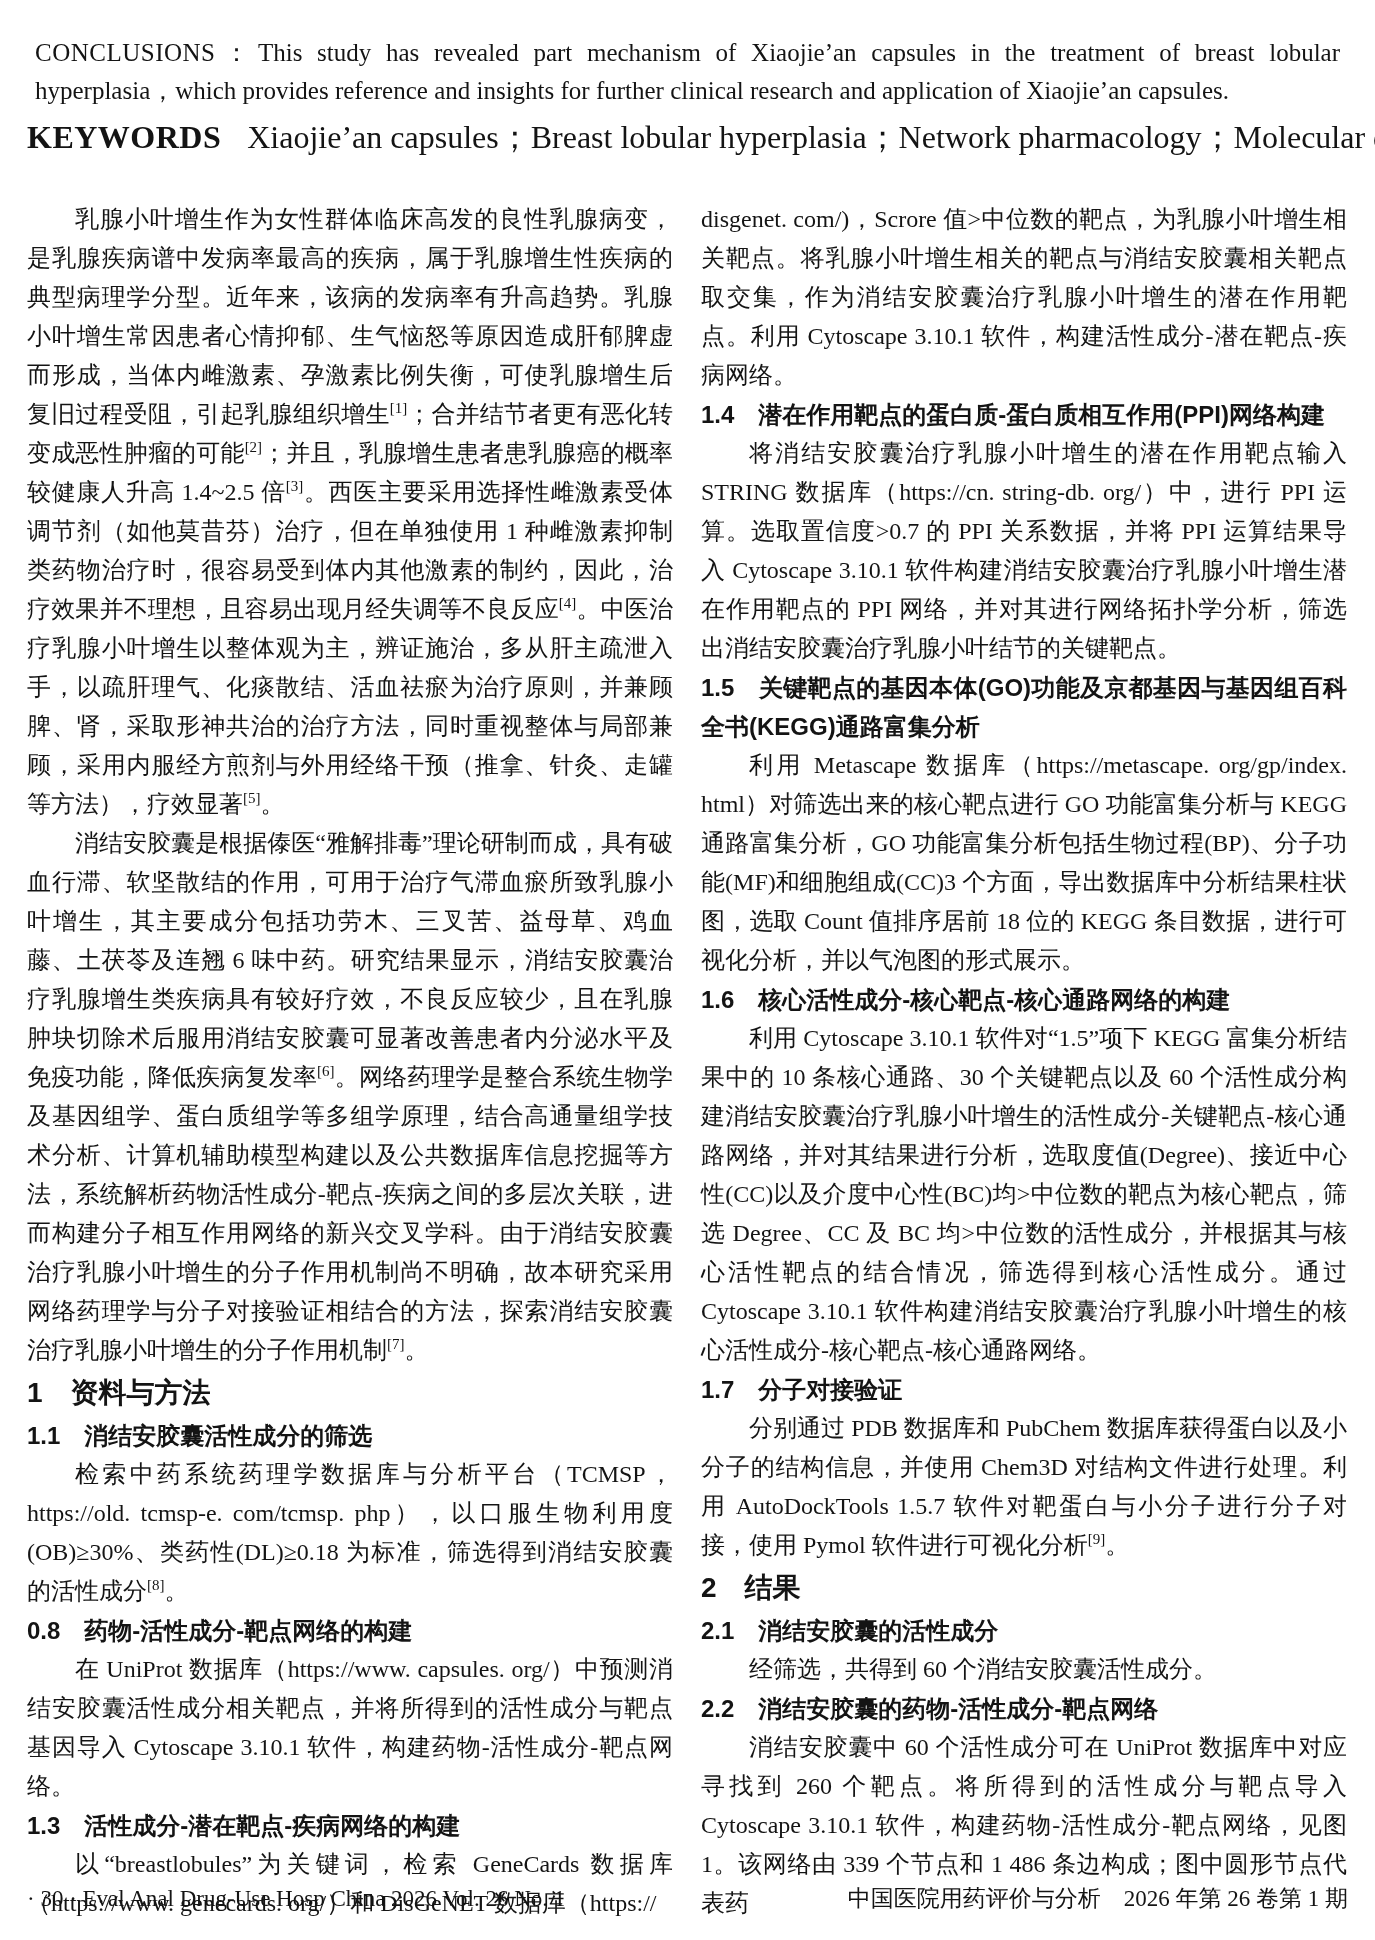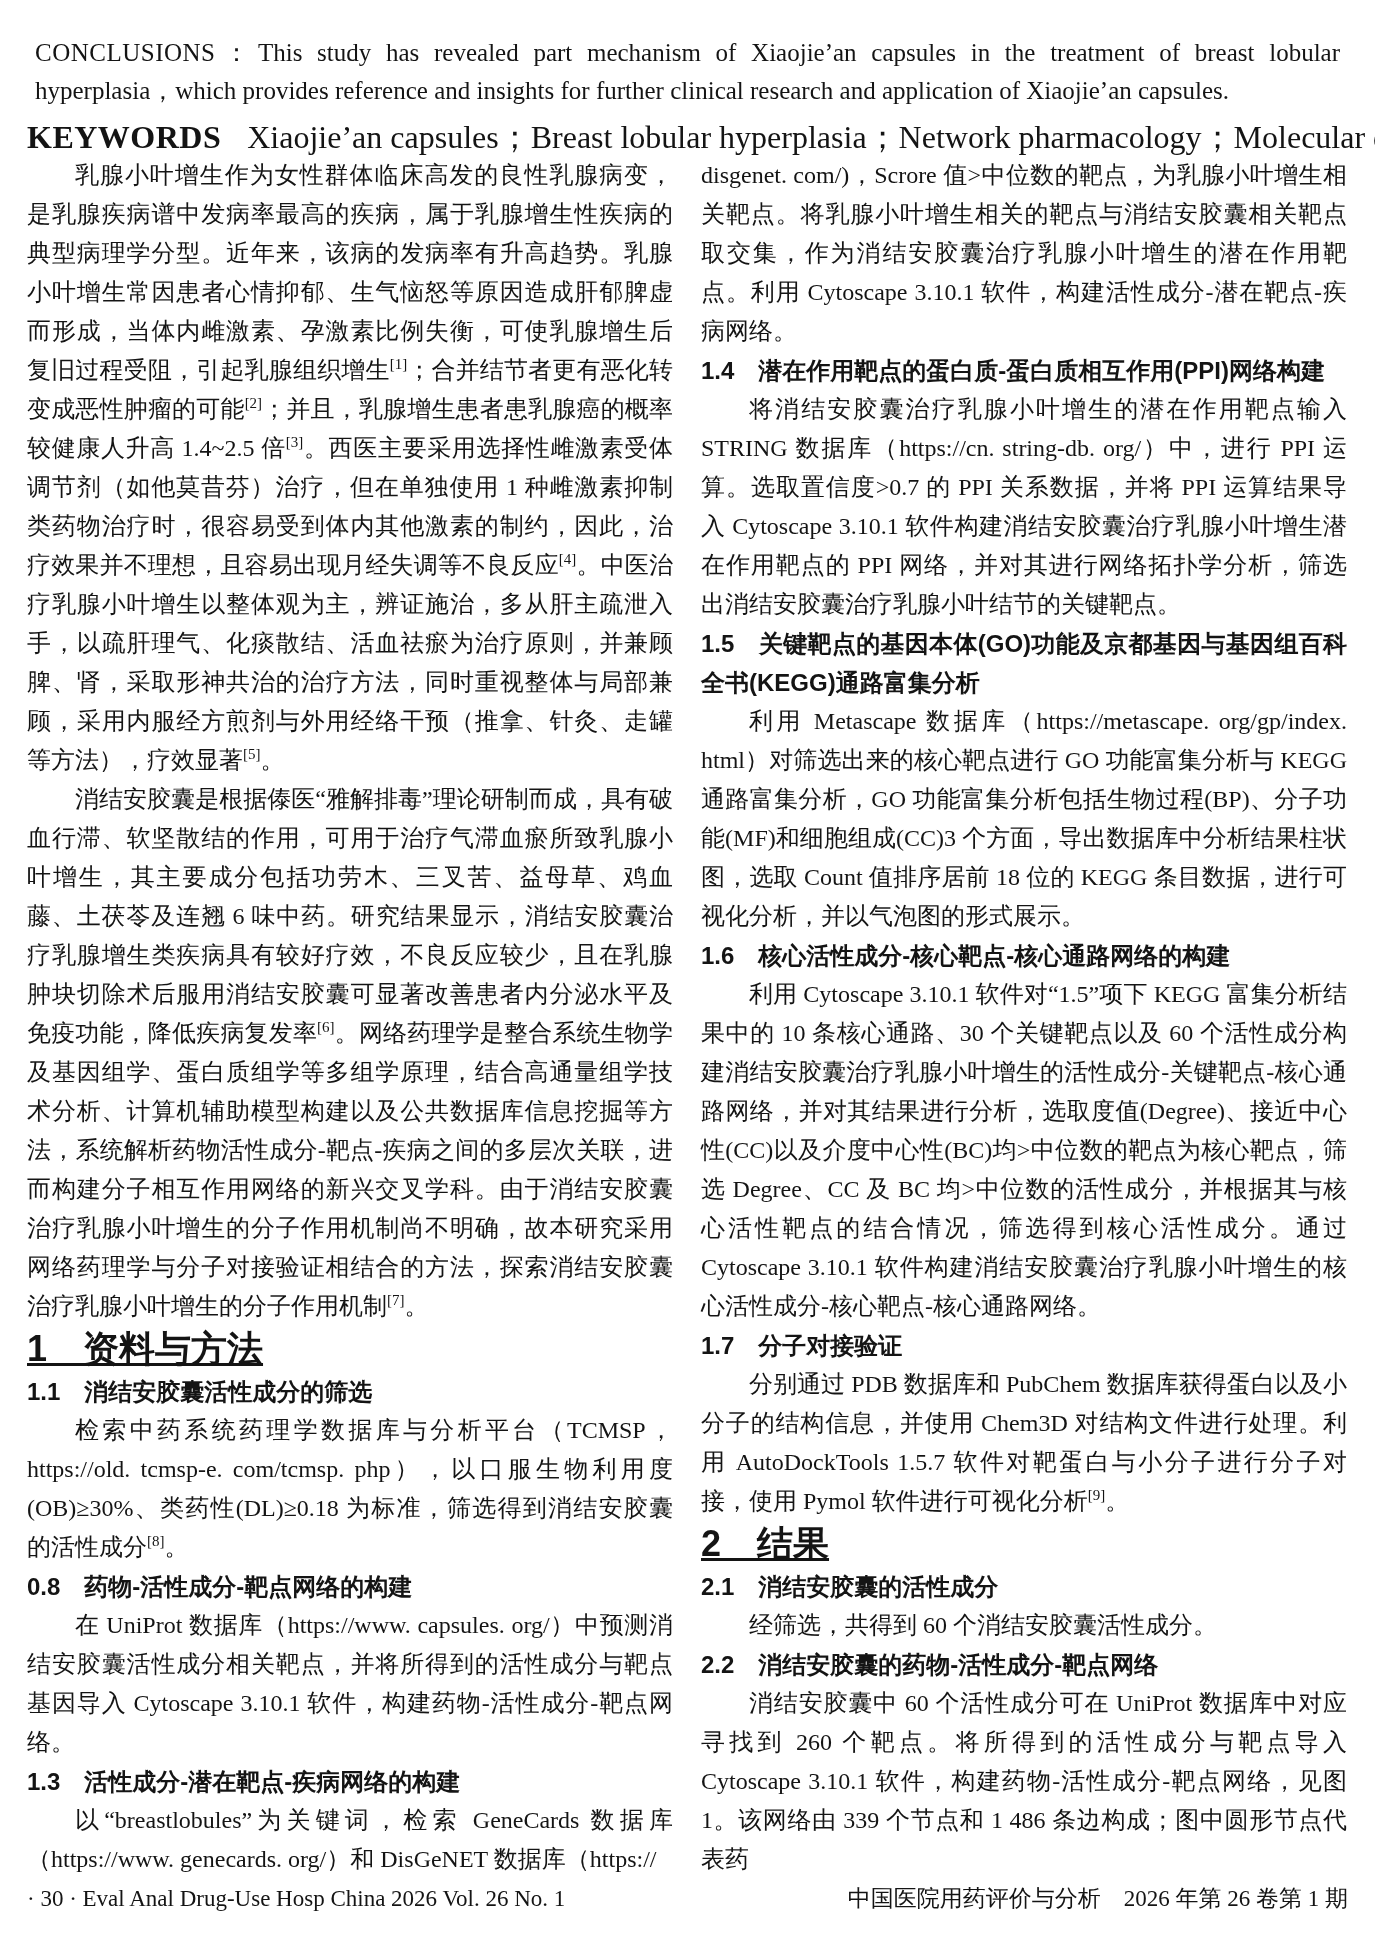"乳腺小叶增生作为女性群体临床高发的良性乳腺病变，是乳腺疾病谱中发病率最高的疾病，" .columns { margin-top: none -> 44px }
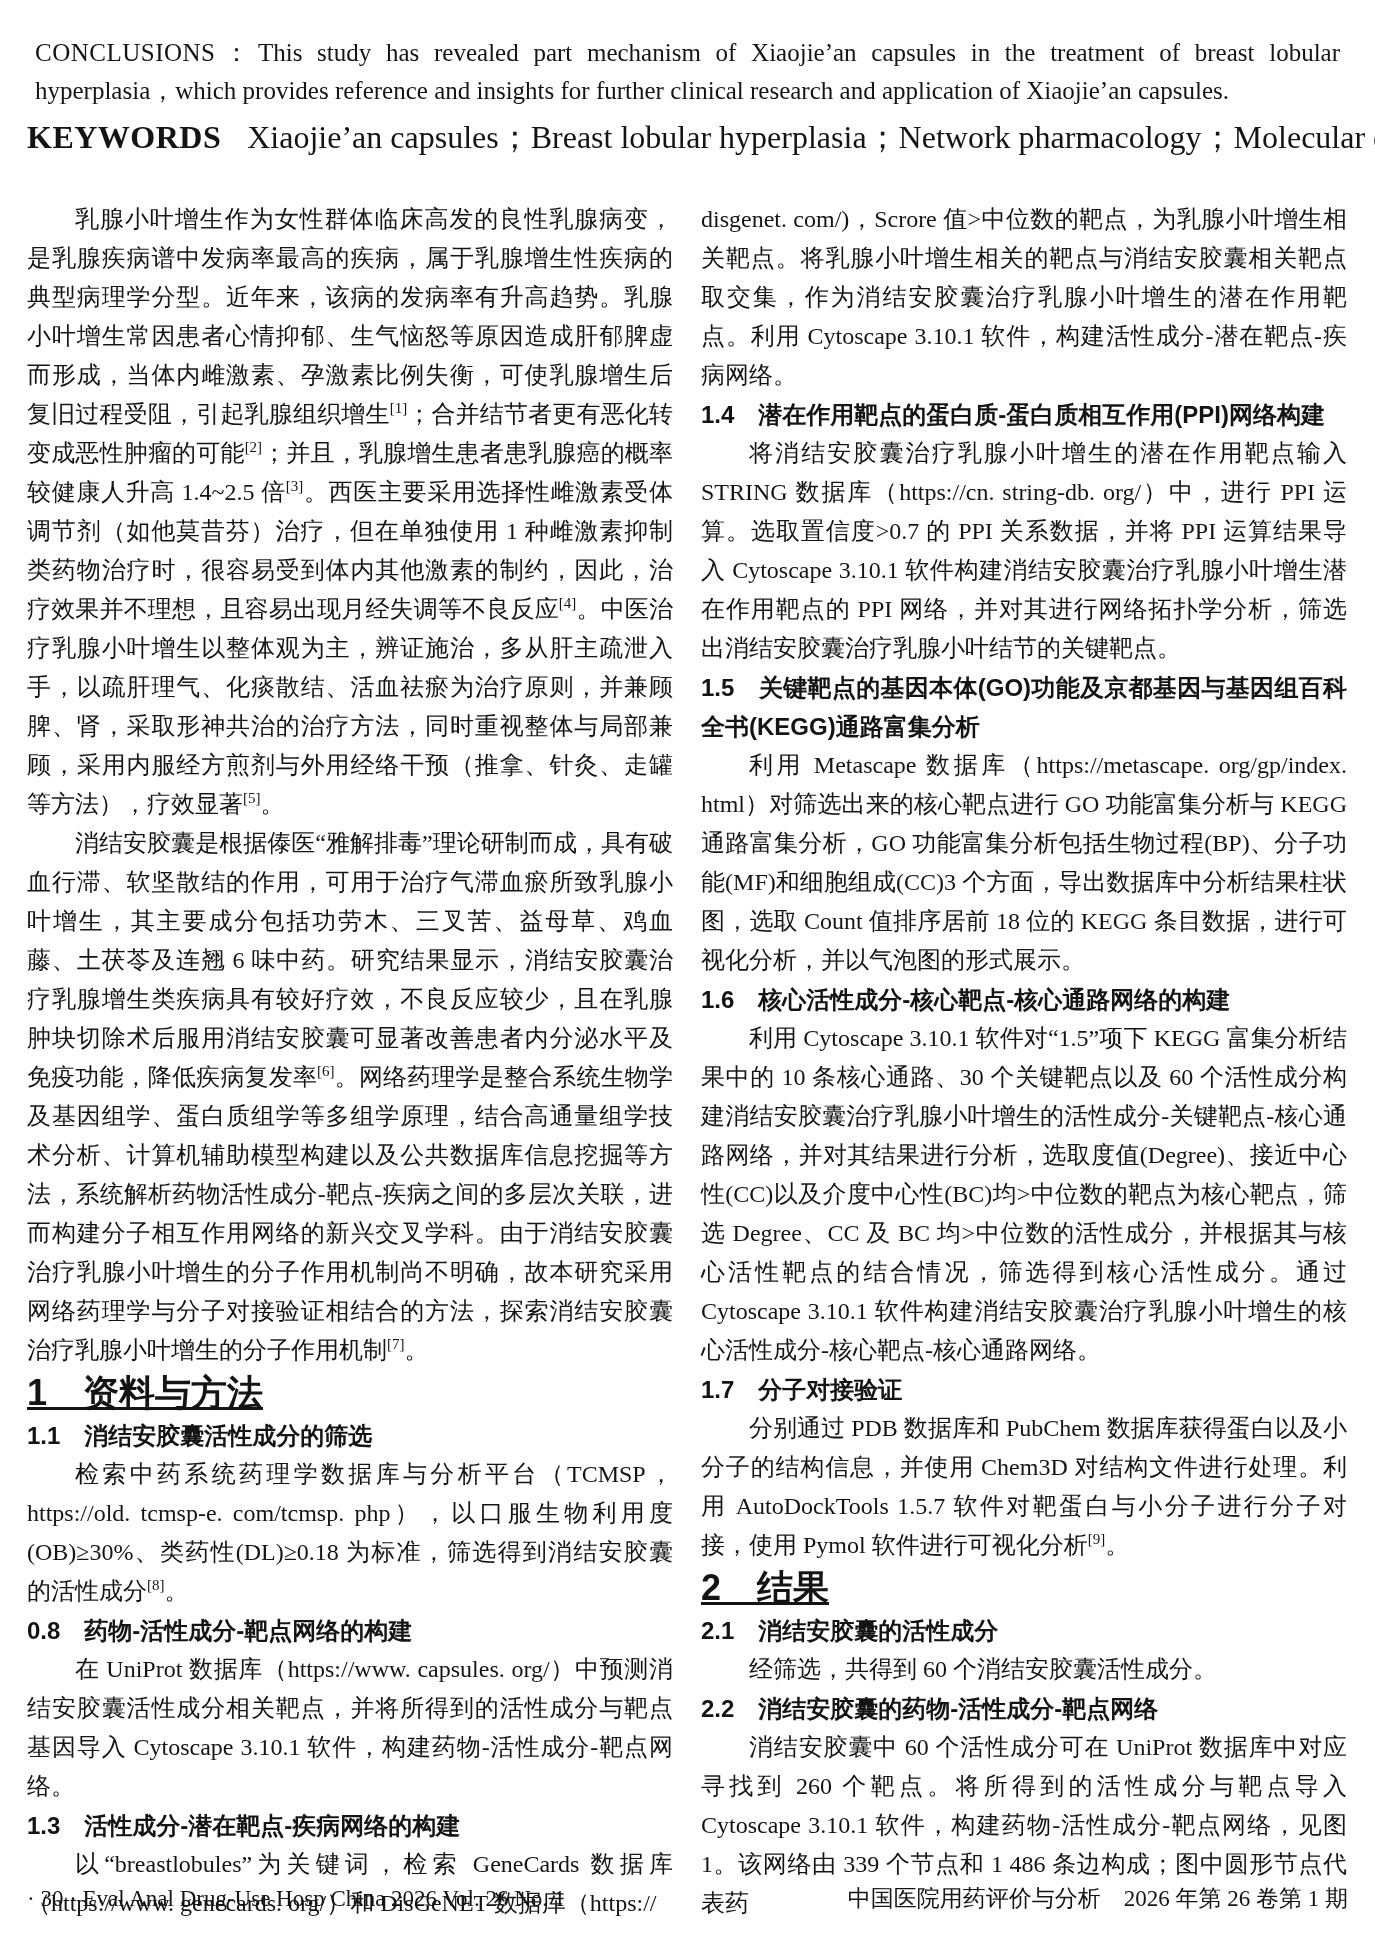"1 资料与方法" .h1 { font-size: 36px -> 28px; text-decoration: underline -> none }
